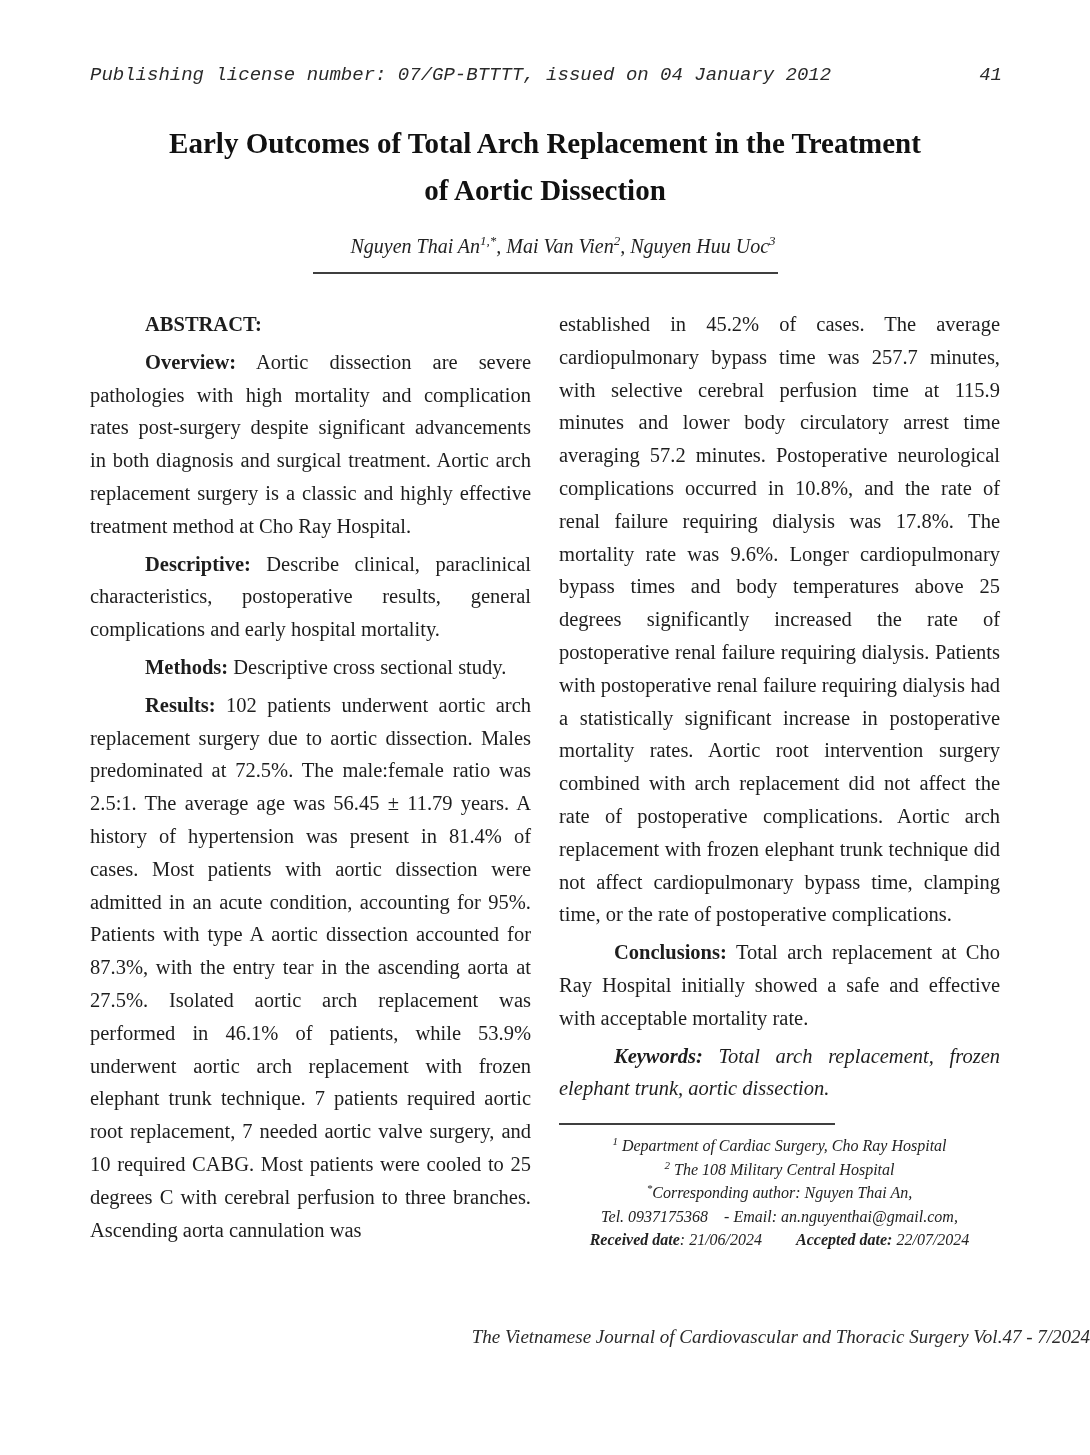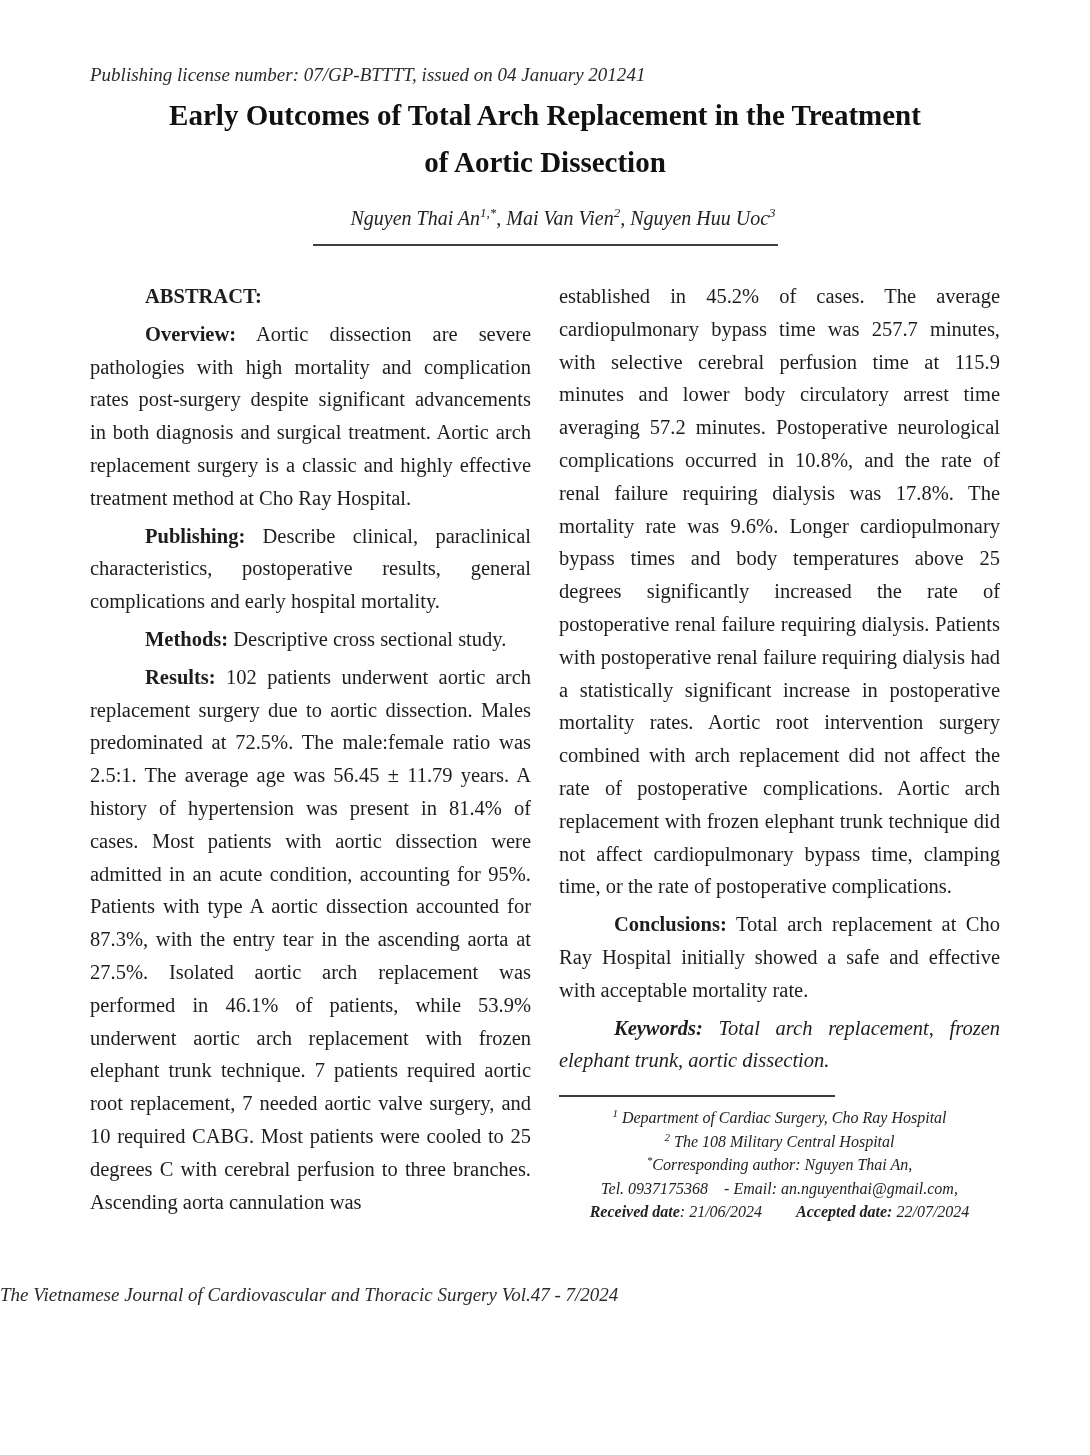"Publishing license number: 07/GP-BTTTT," .running-header { font-family: none -> Liberation Mono, monospace; justify-content: none -> space-between }
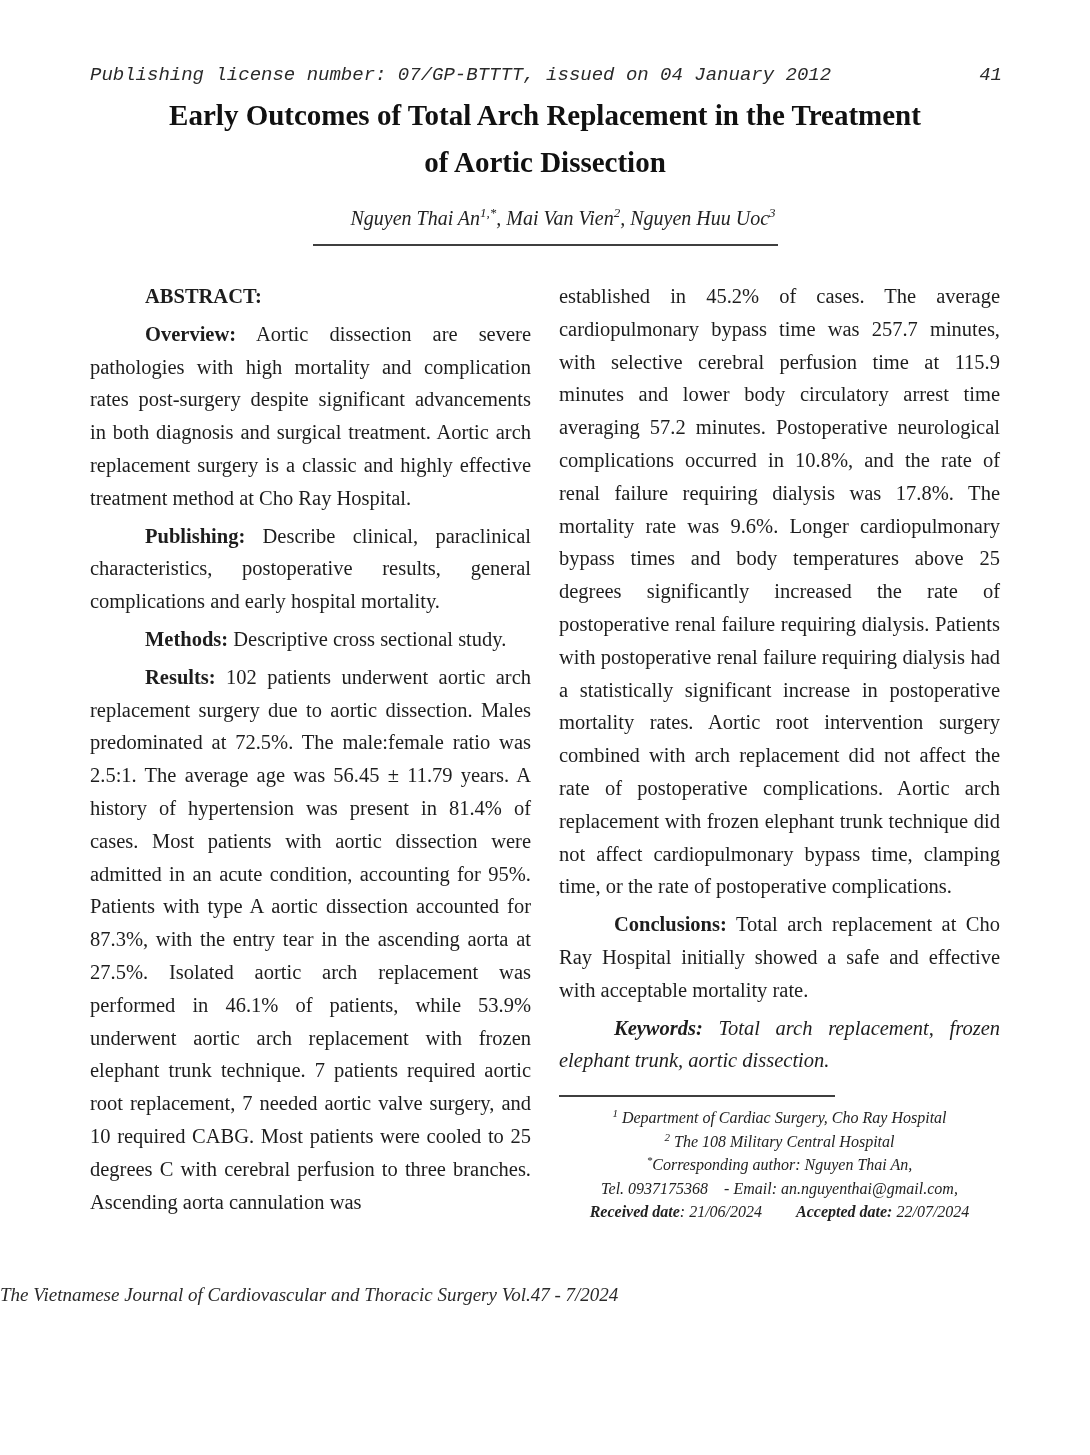"Early Outcomes of Total Arch" .title { padding-top: 92px -> 120px }
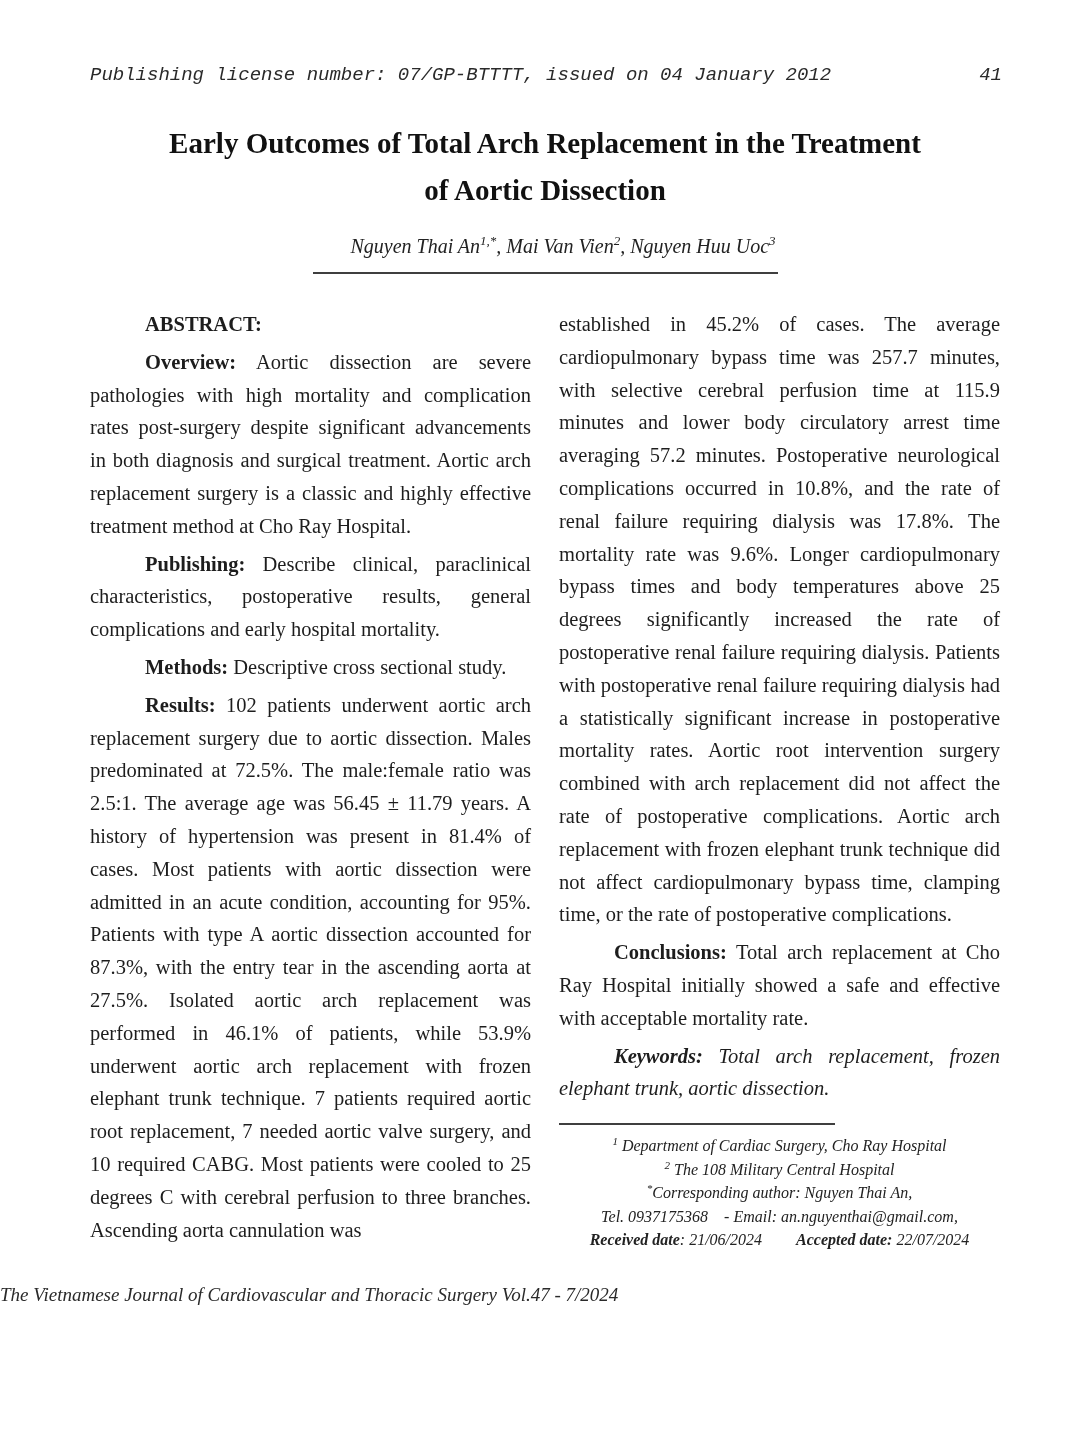"Publishing:" b { text: Publishing -> Descriptive }
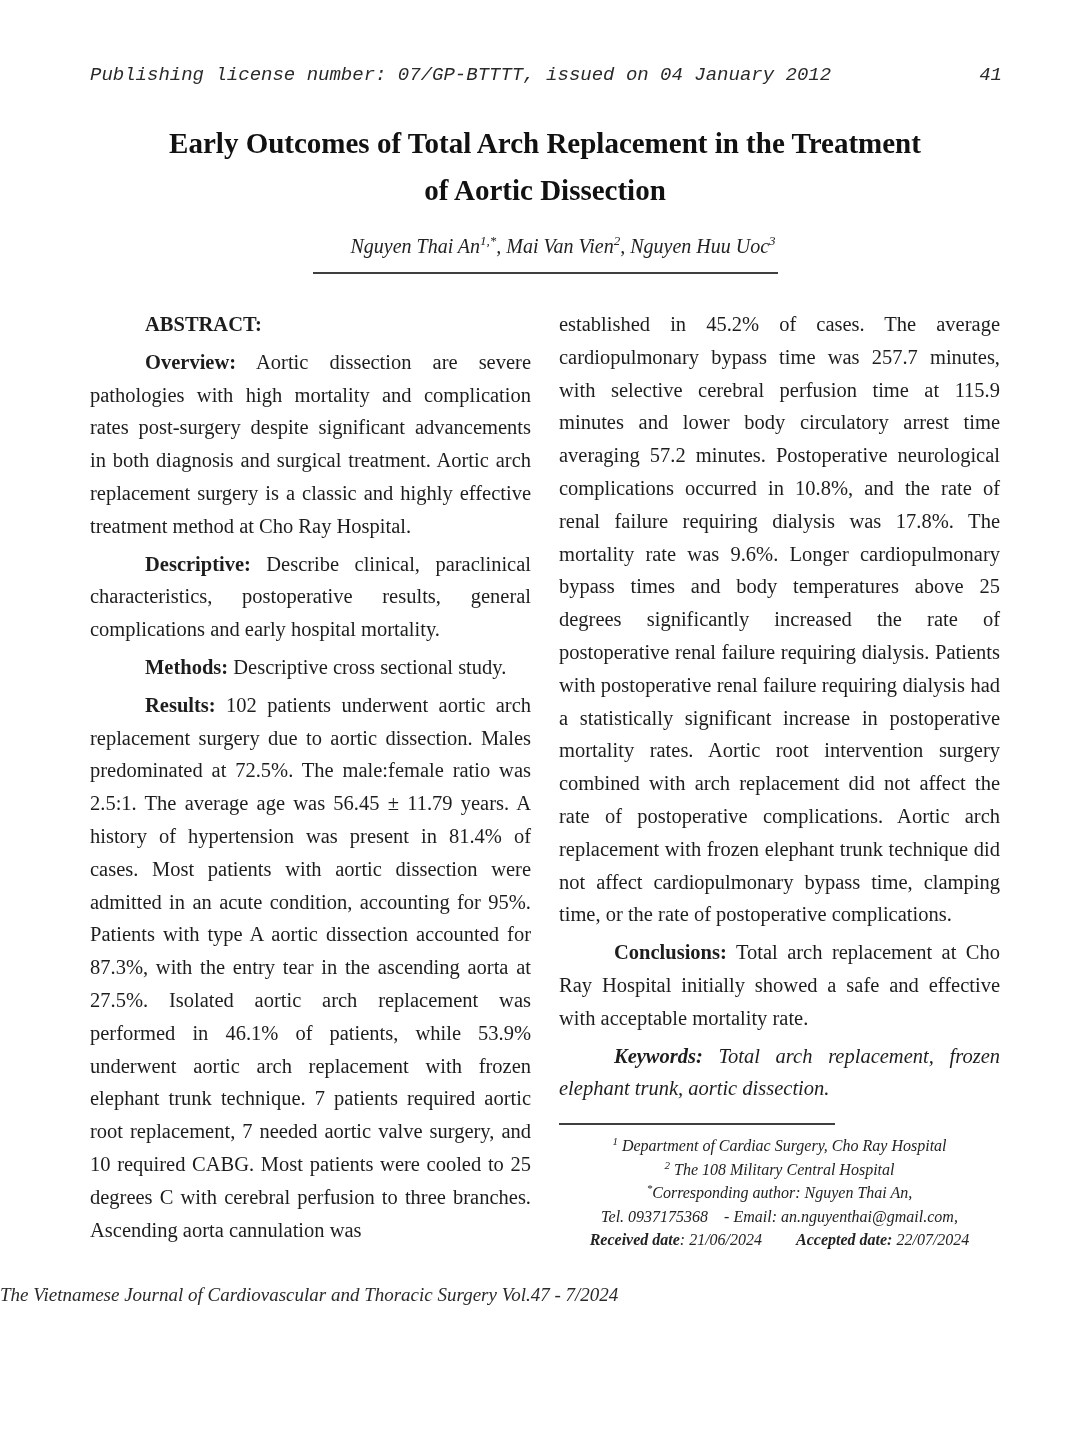"The Vietnamese Journal of Cardiovascular" .running-footer { text-align: left -> right; top: 1284px -> 1326px }
